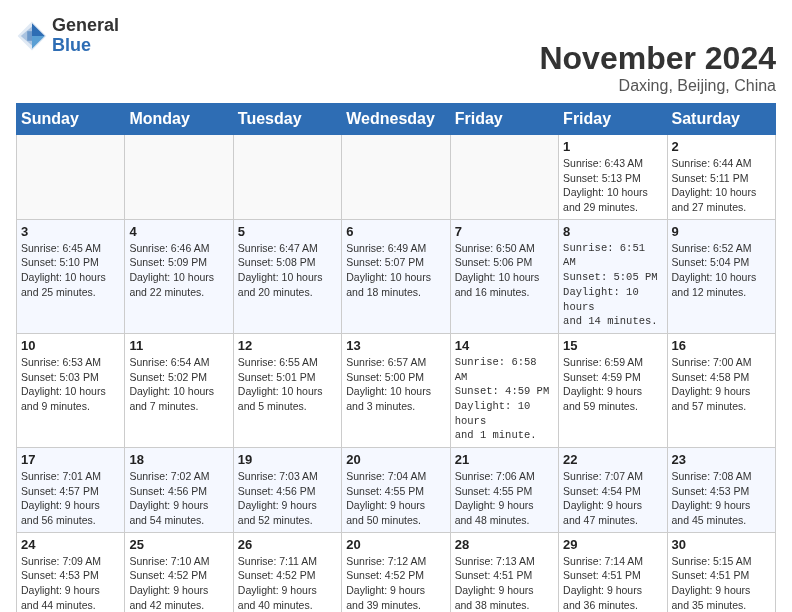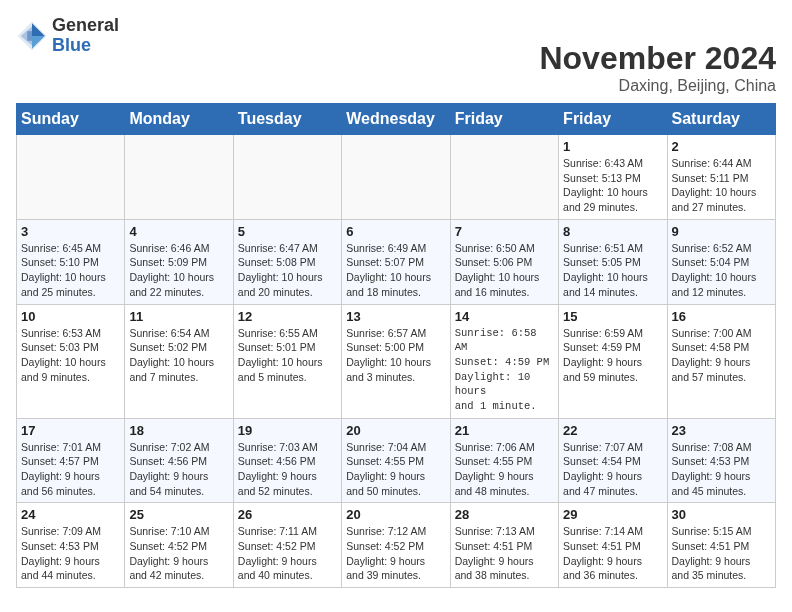"Sunrise: 6:51 AM" div.day-info { font-family: none -> Liberation Mono, monospace }
